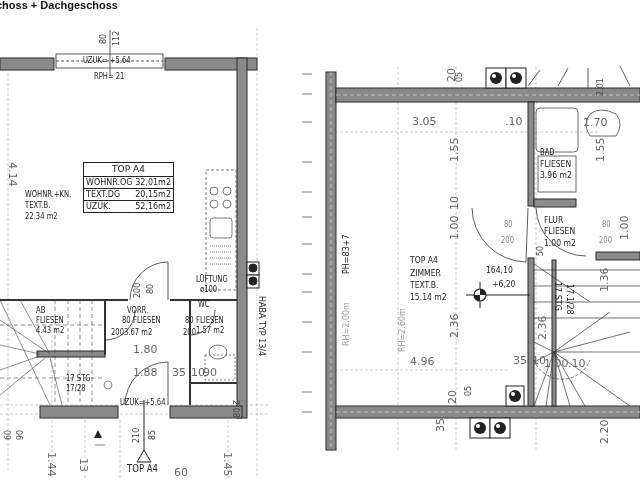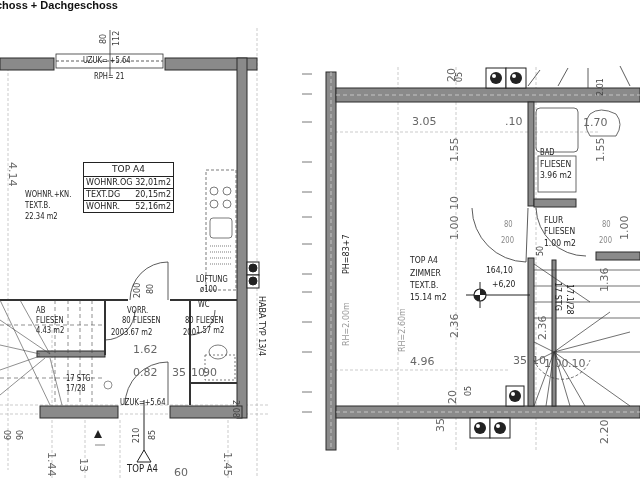"WOHNR." span { text: WOHNR -> UZUK }
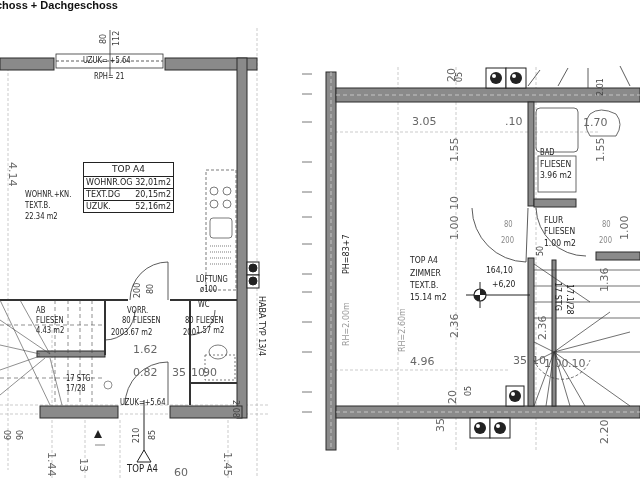"1.62" div.dim { text: 1.62 -> 1.80 }
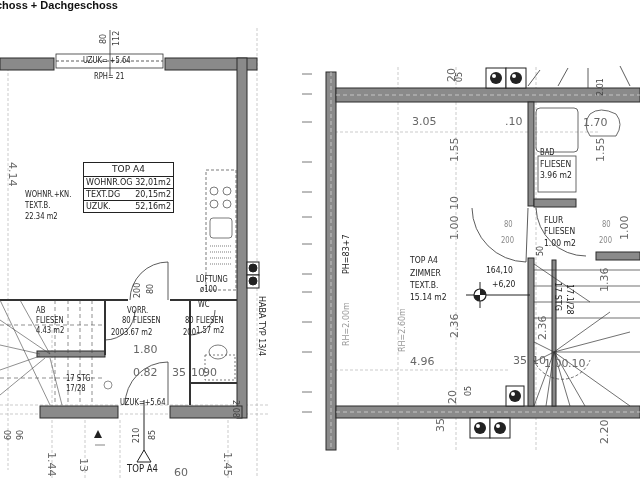"0.82" div.dim { text: 0.82 -> 1.88 }
